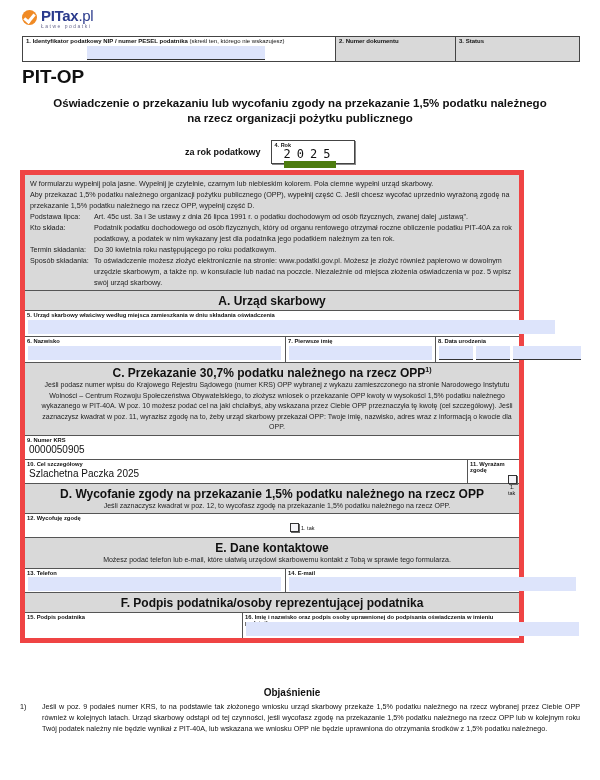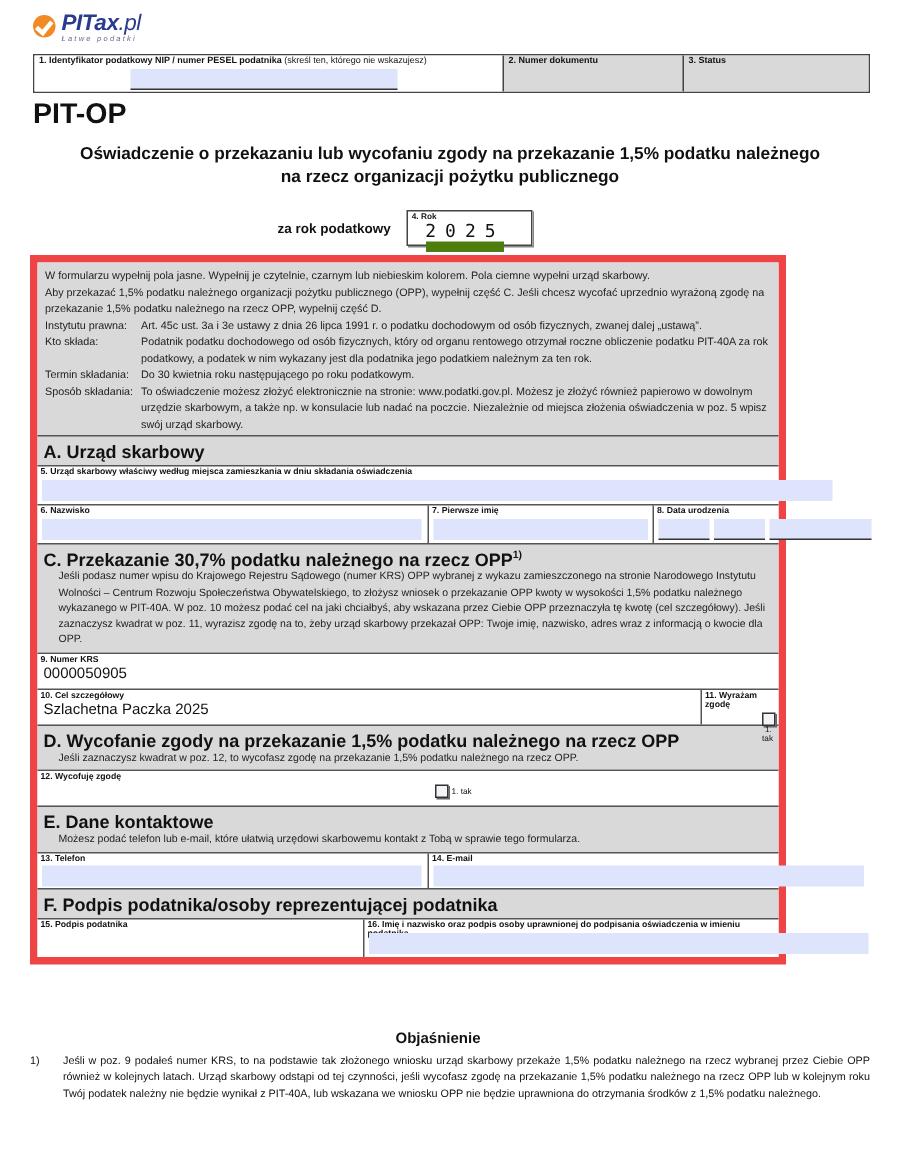"PITax.pl" .logo-text { font-style: italic -> none }
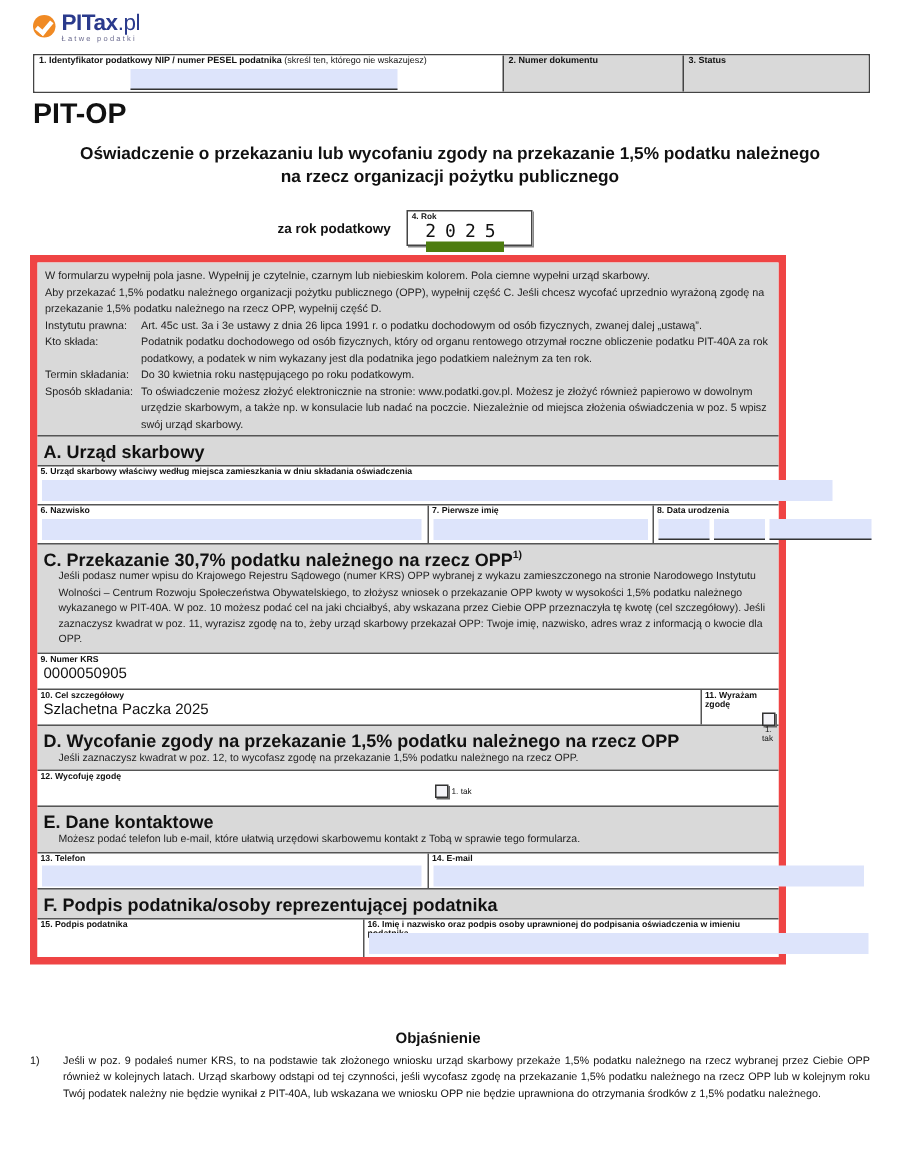"Instytutu prawna:" span.k { text: Instytutu prawna -> Podstawa lipca }
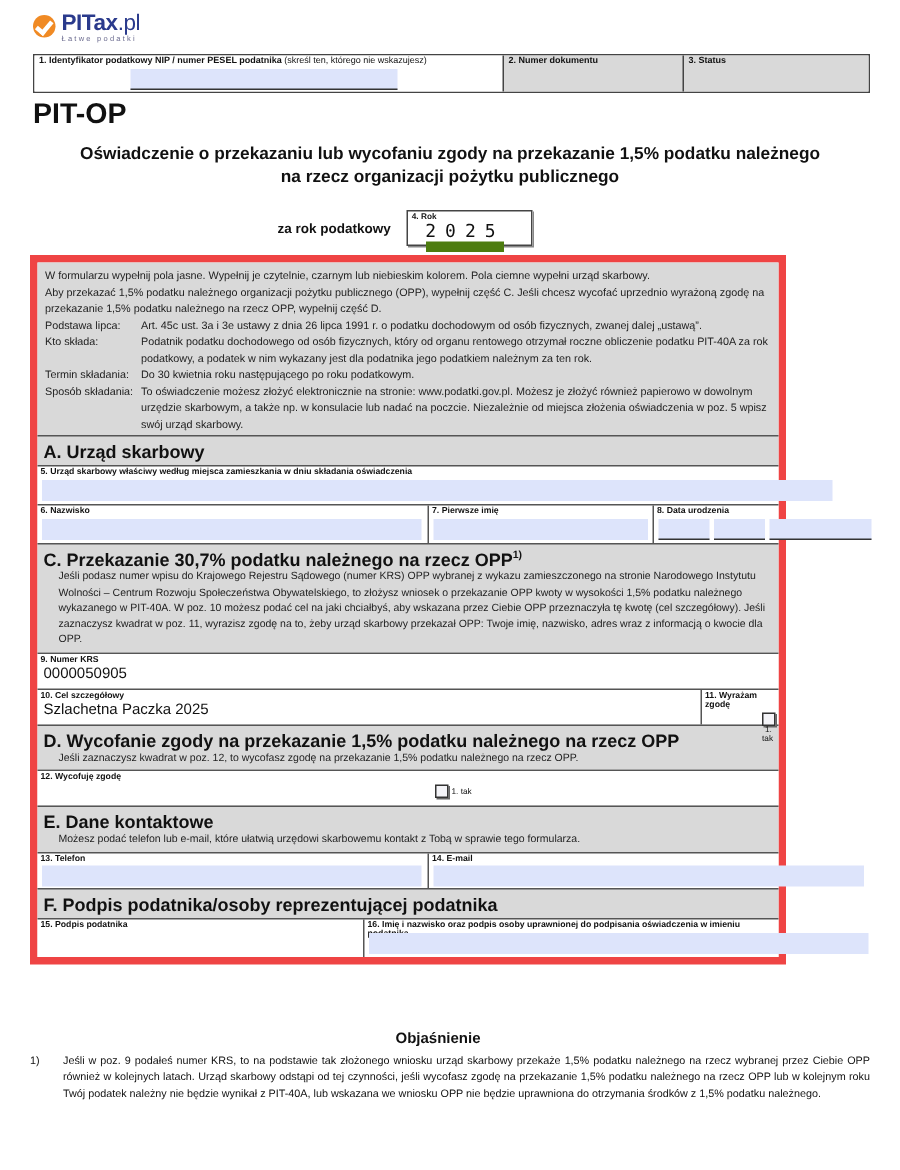"A. Urząd skarbowy" .sec-head { text-align: none -> center }
